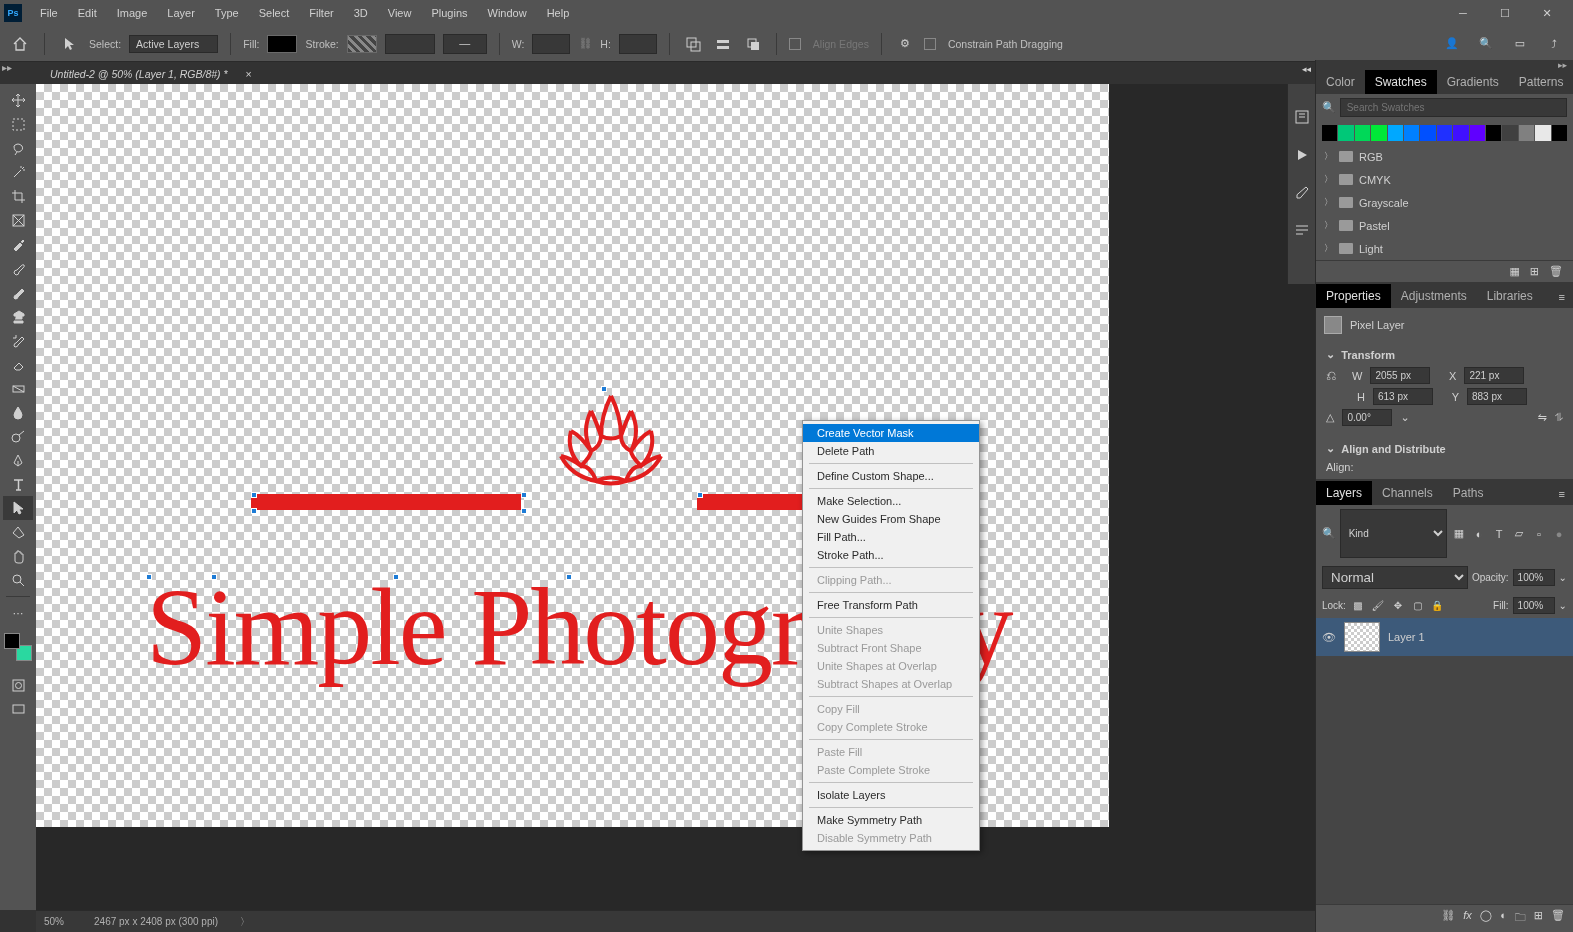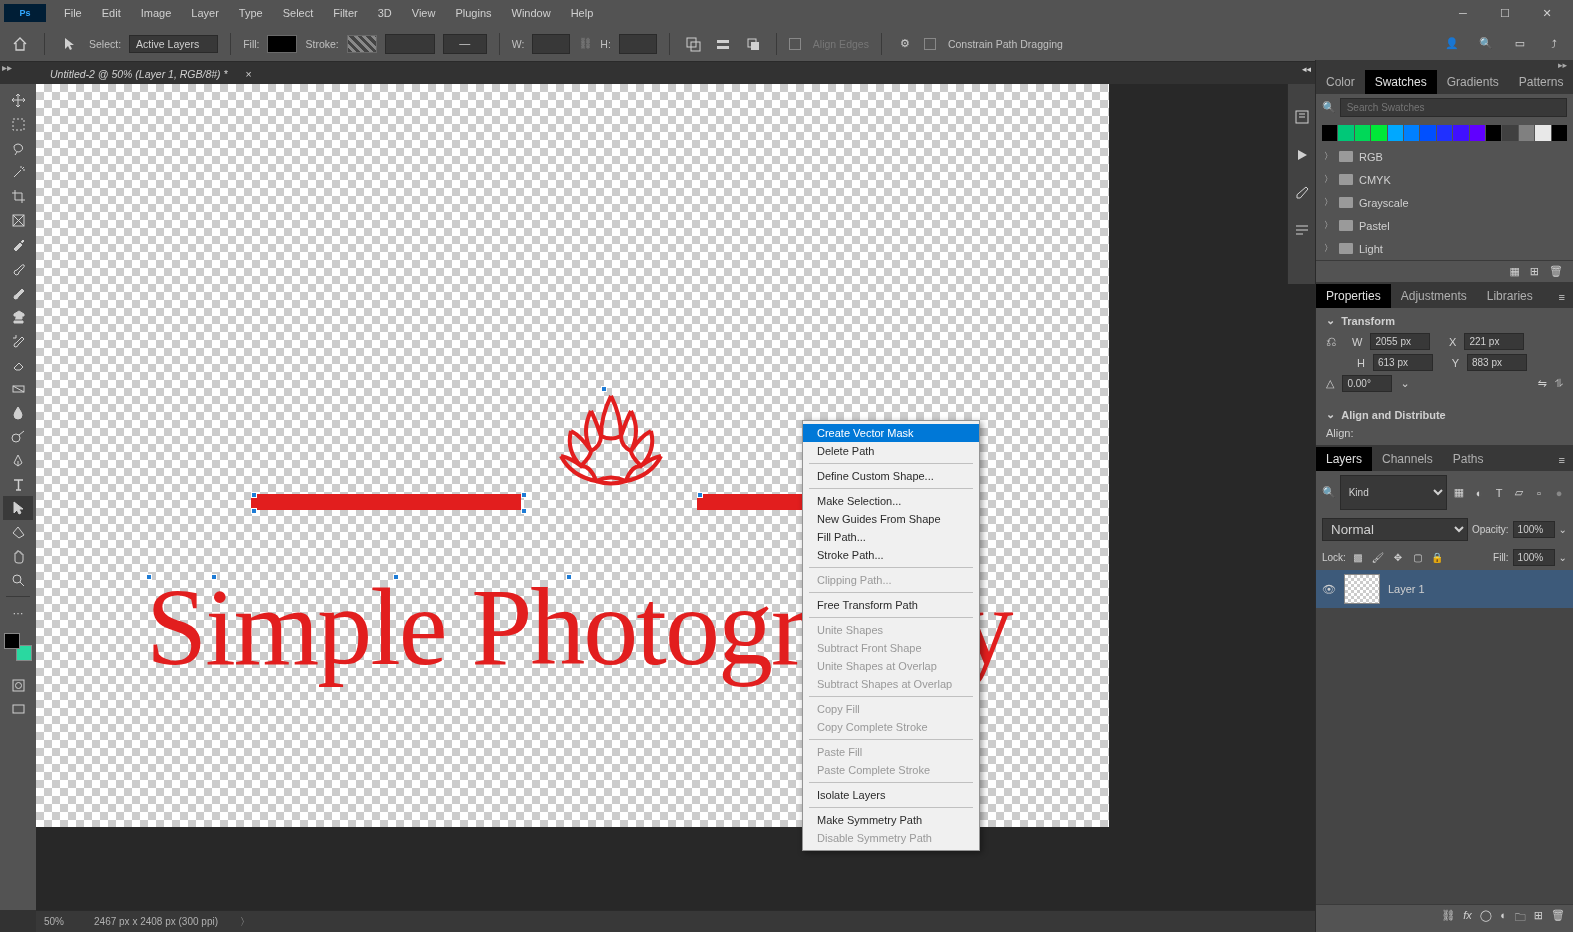"Ps" .ps-icon { width: 42px -> 18px }
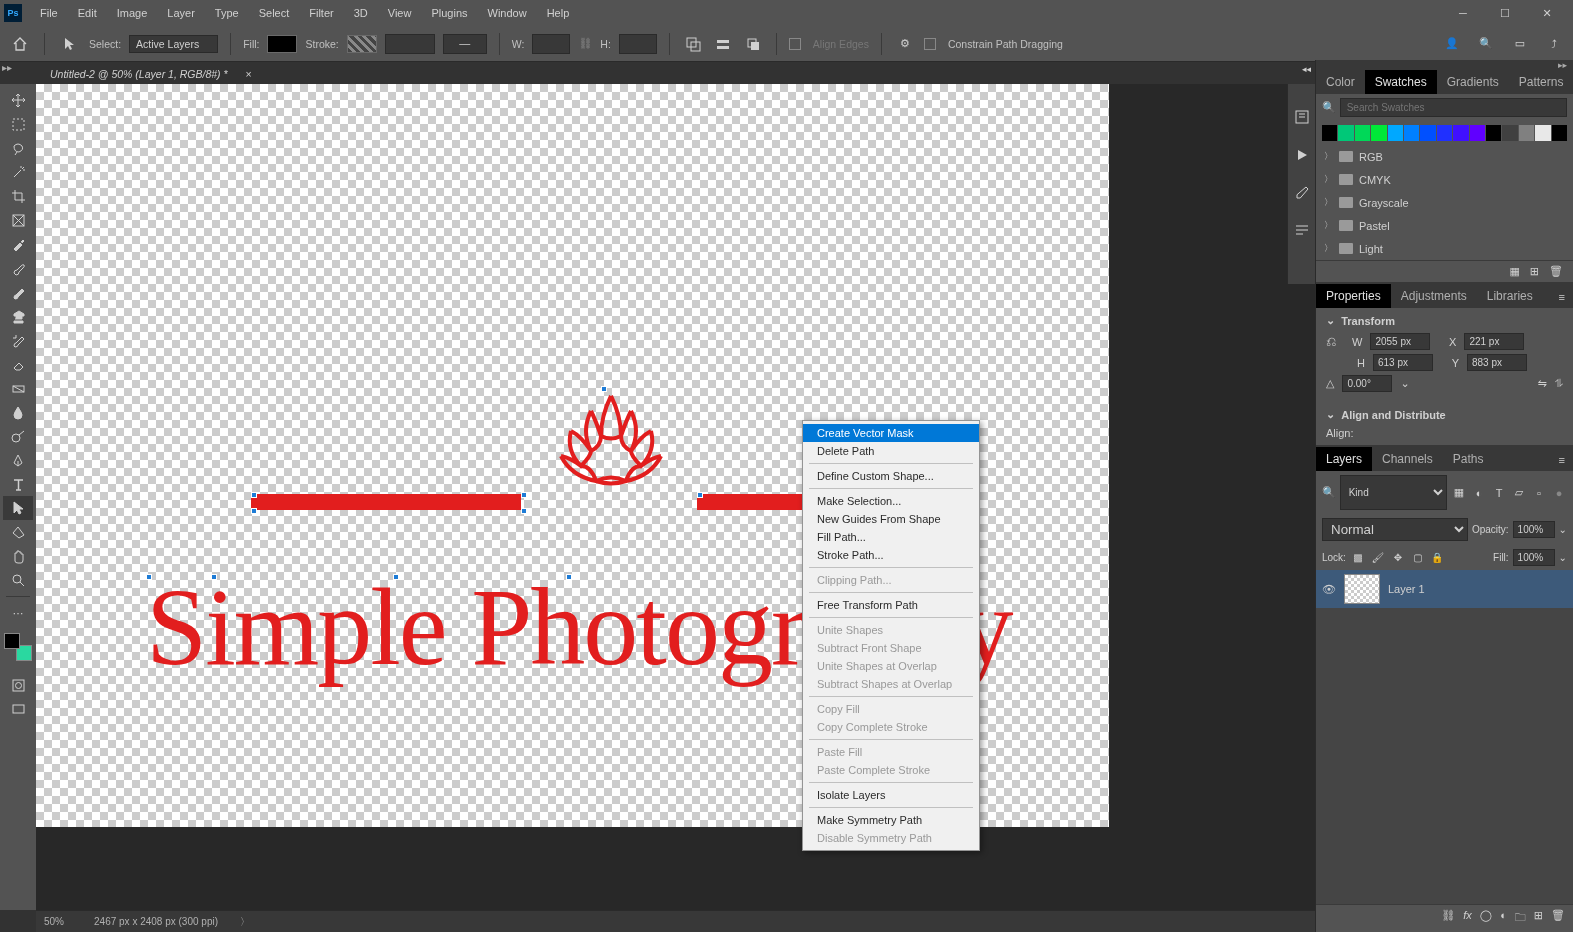"Pixel Layer" div.prop-header { html: none -> <div> <div></div> <span>Pixel Layer</span> </div> }
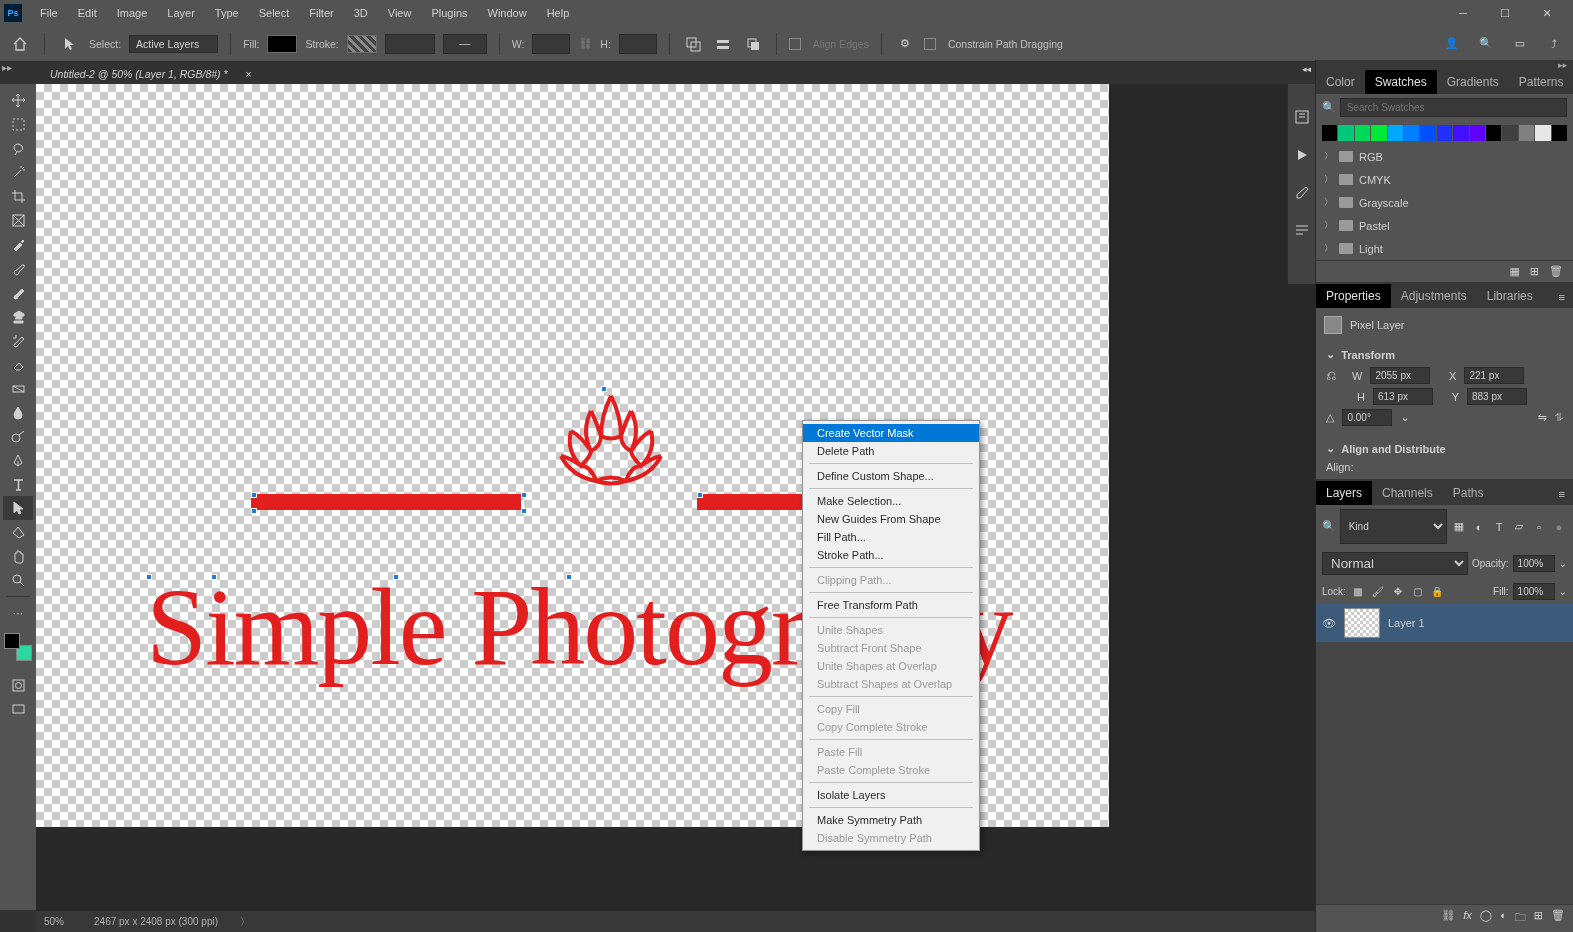"Kind" .filter-select { padding: 10px 4px -> 17px 4px }
